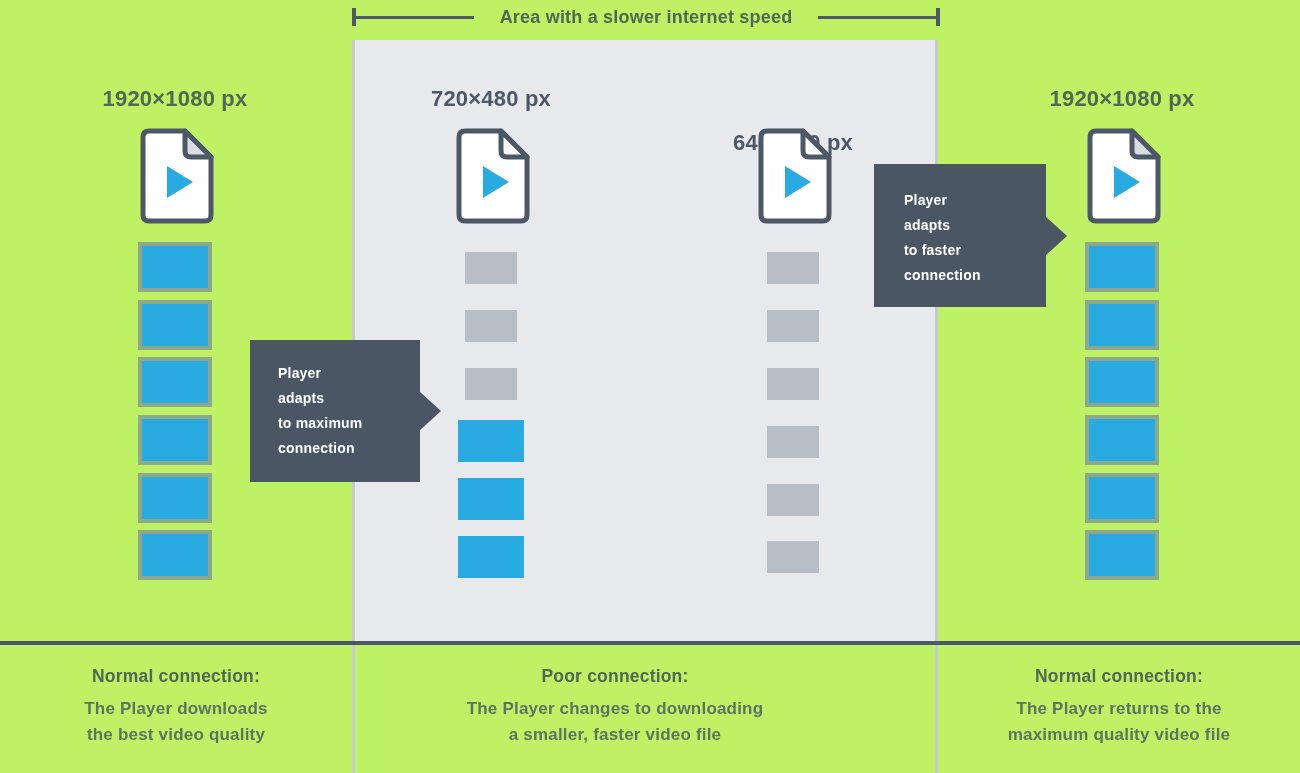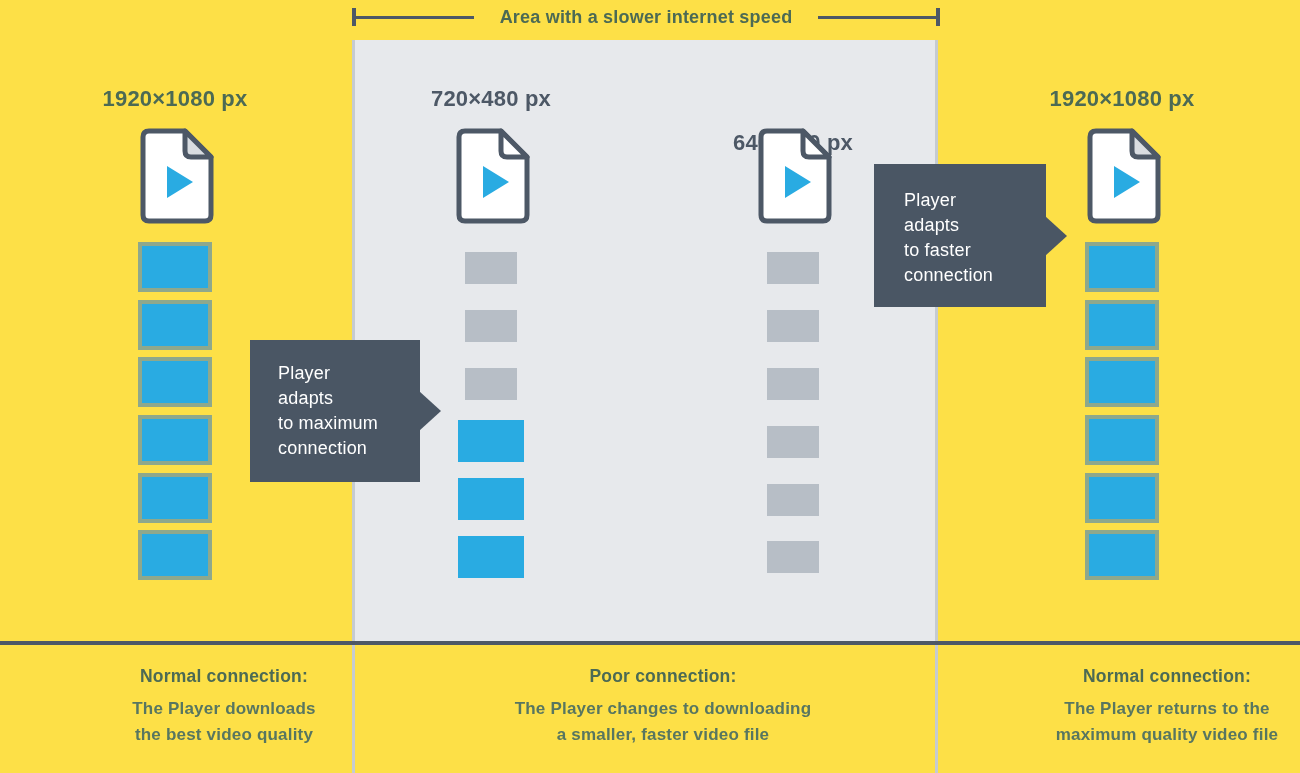"Area with a slower internet" .canvas { background: #fde047 -> #bef264 }
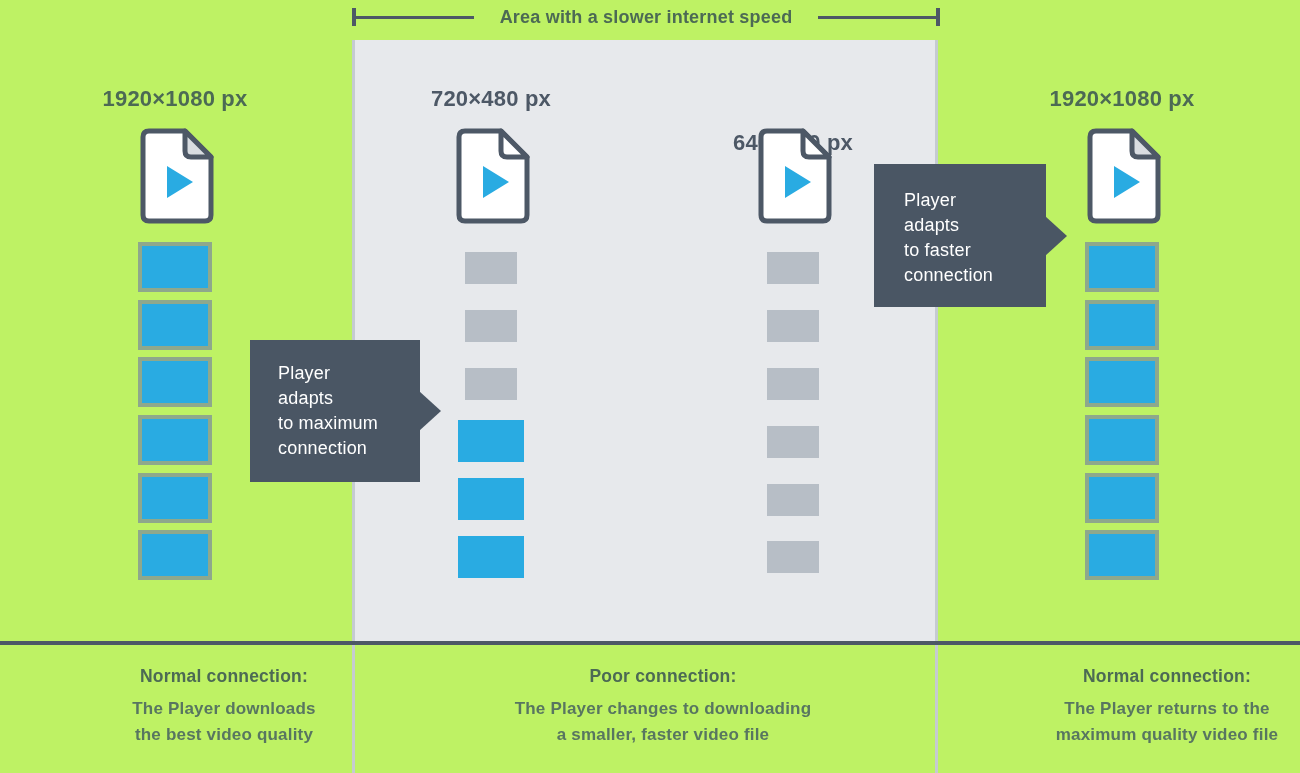"Player" .tooltip { font-size: 18px -> 14px; font-weight: normal -> bold }
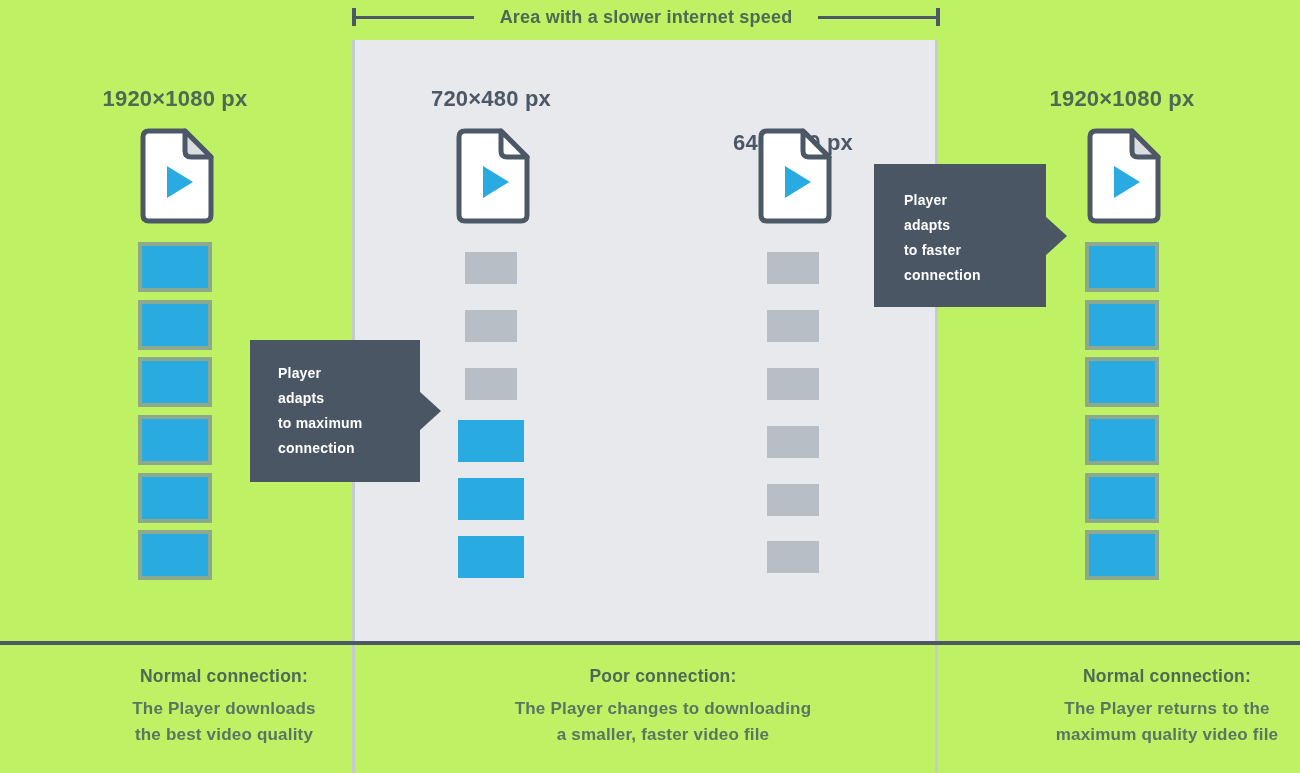"Normal connection:" .zone { padding-left: 48px -> none }
